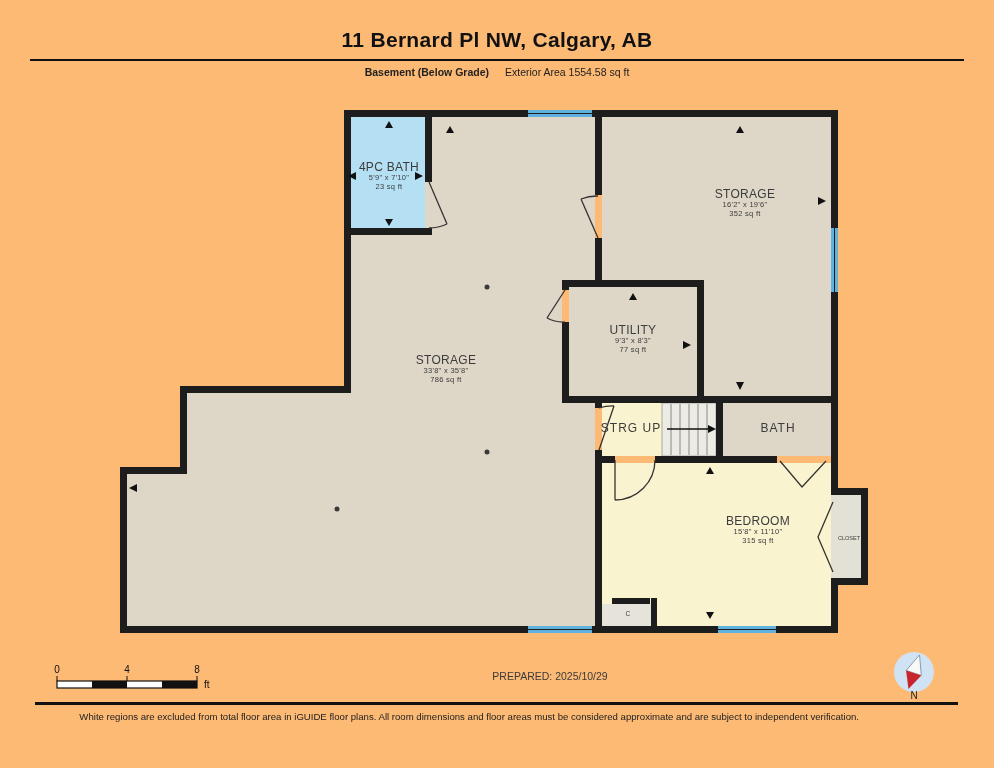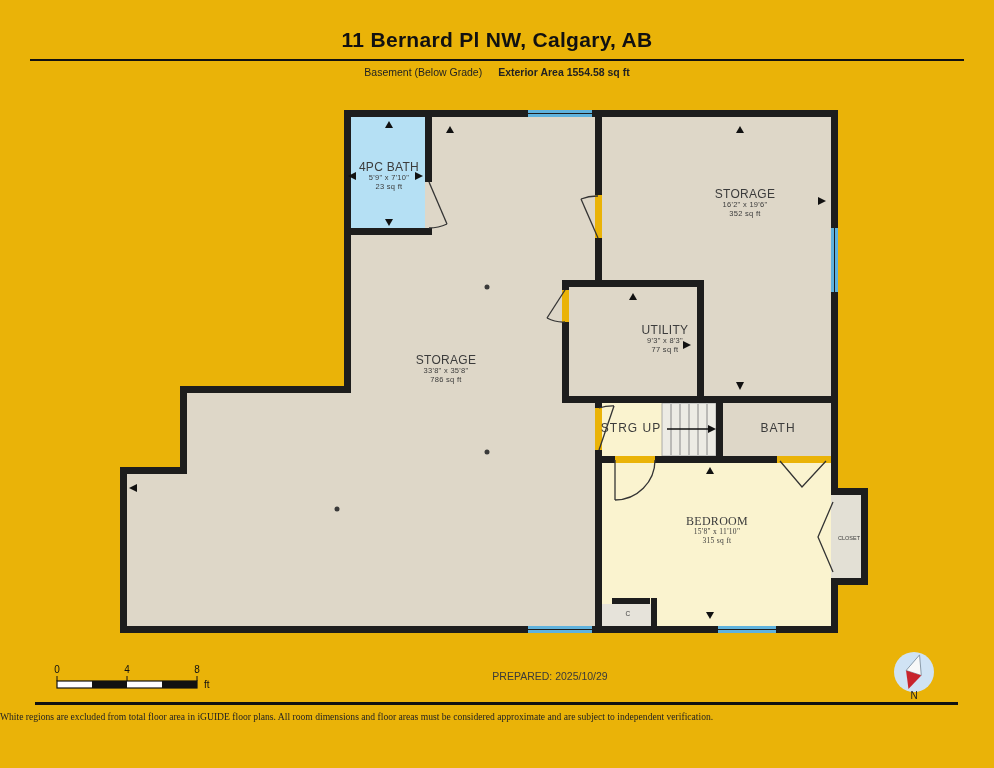"11 Bernard Pl NW, Calgary," #page { background: #eab308 -> #fdba74 }
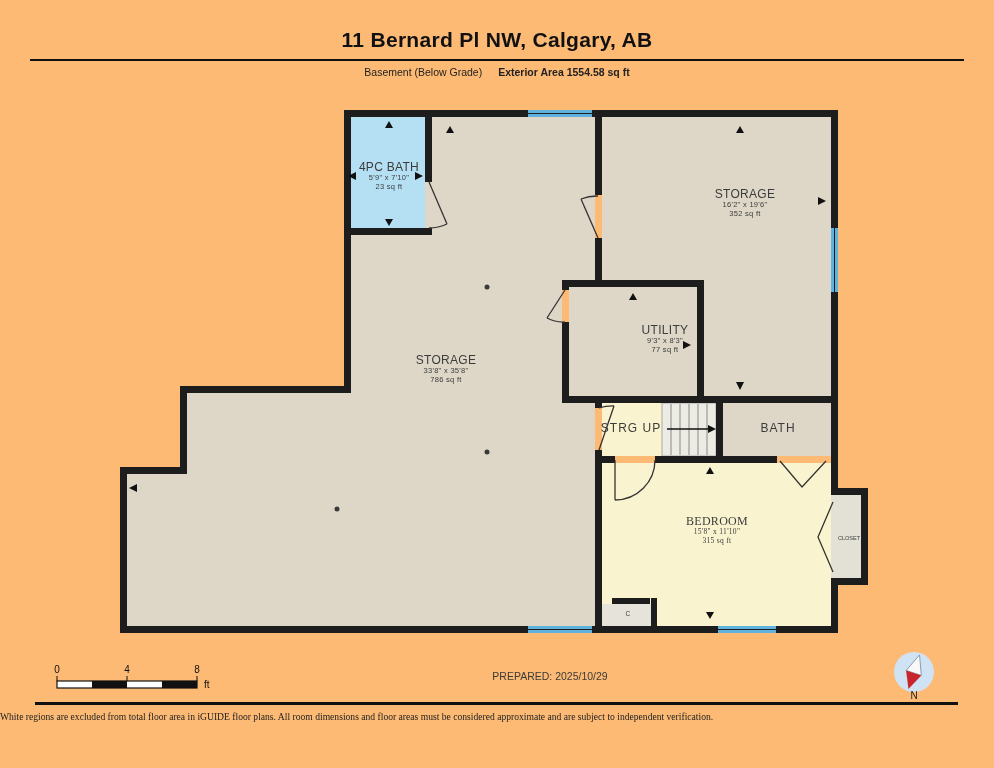"Basement (Below Grade)" #subtitle .flr { font-weight: normal -> bold }
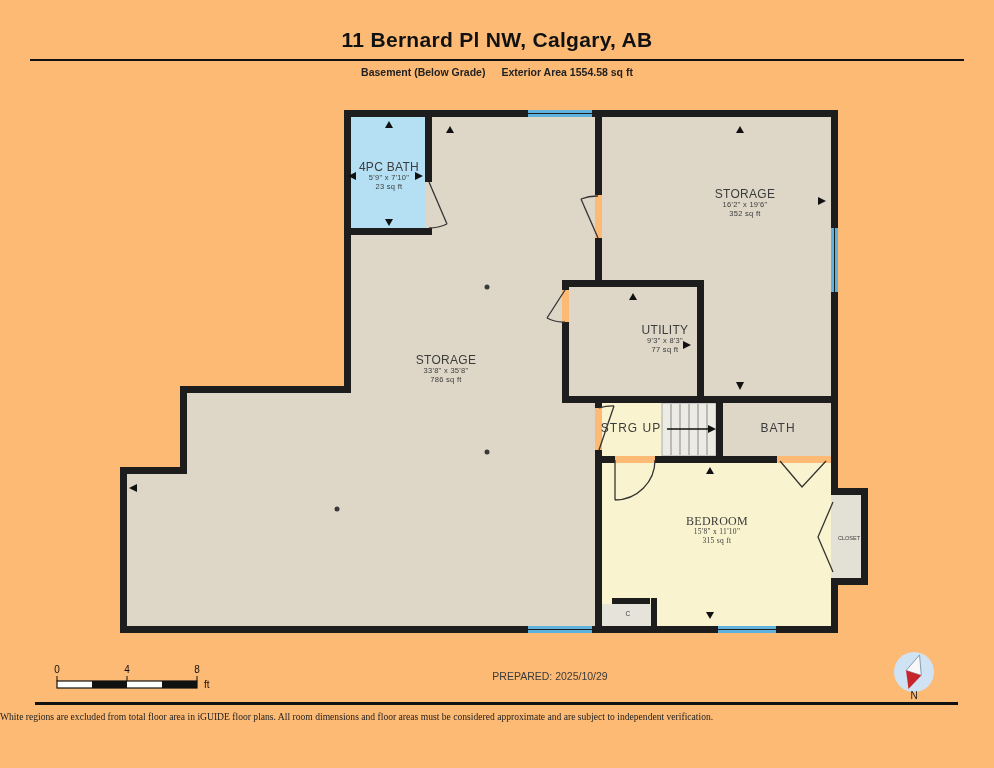"Exterior Area 1554.58 sq ft" #subtitle .area { font-weight: bold -> normal }
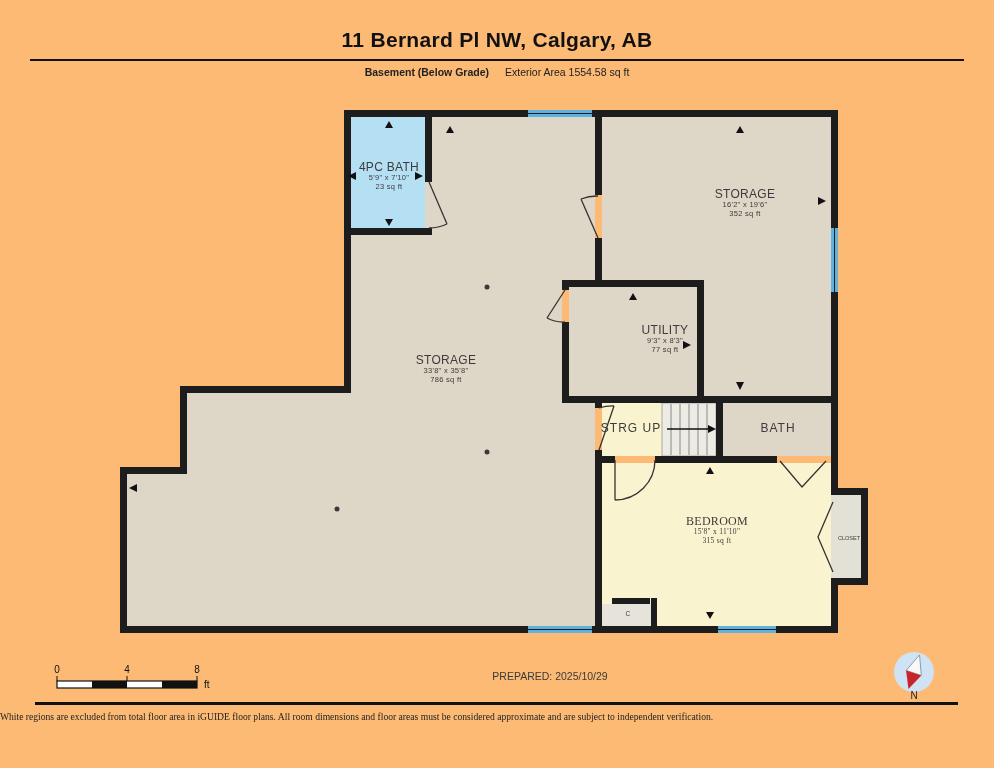"UTILITY" div.rlabel { left: 665px -> 633px }
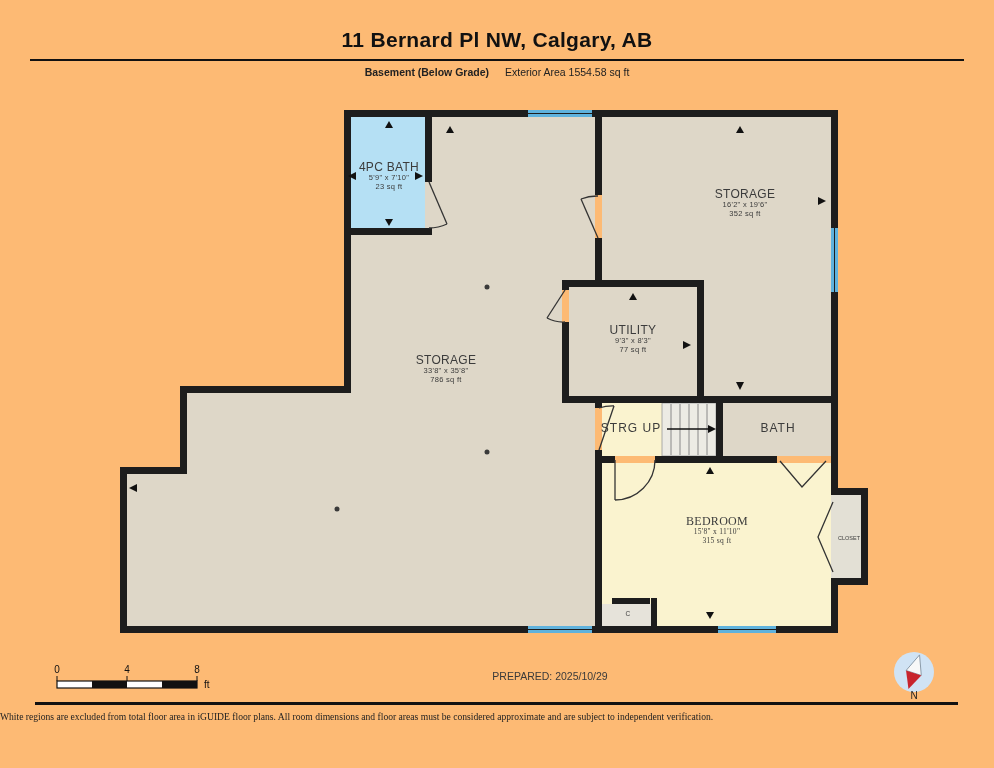"BEDROOM" div.rlabel { font-family: Liberation Serif, serif -> none; left: 717px -> 758px }
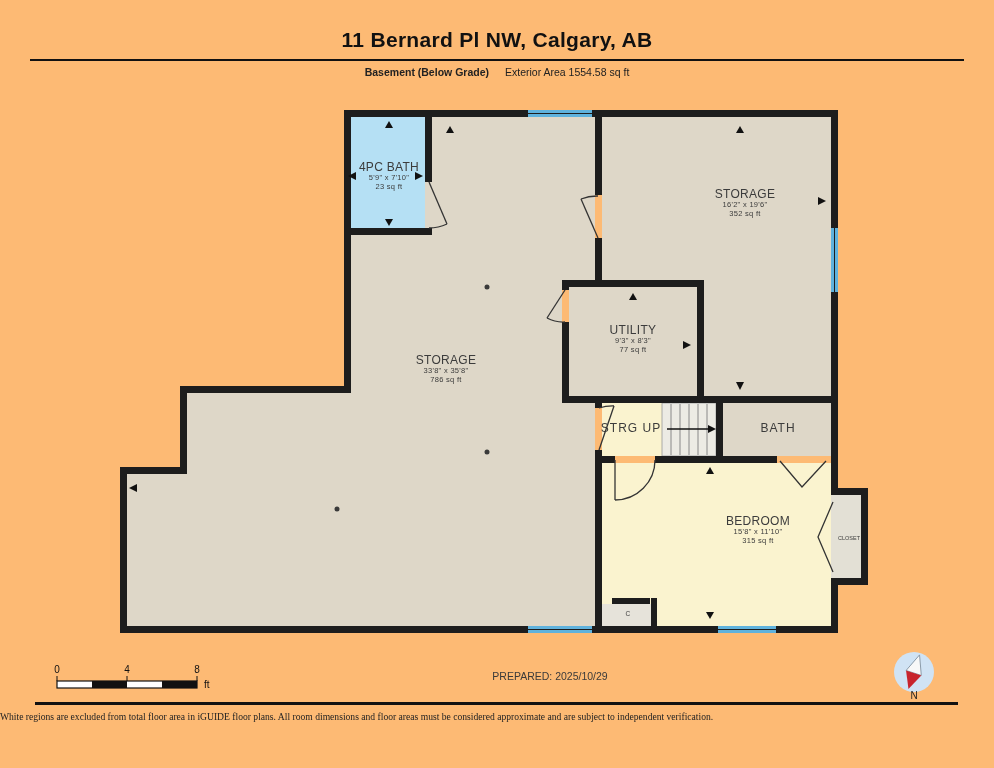"White regions are excluded from" #footer-note { font-family: Liberation Serif, serif -> none; text-align: left -> right }
